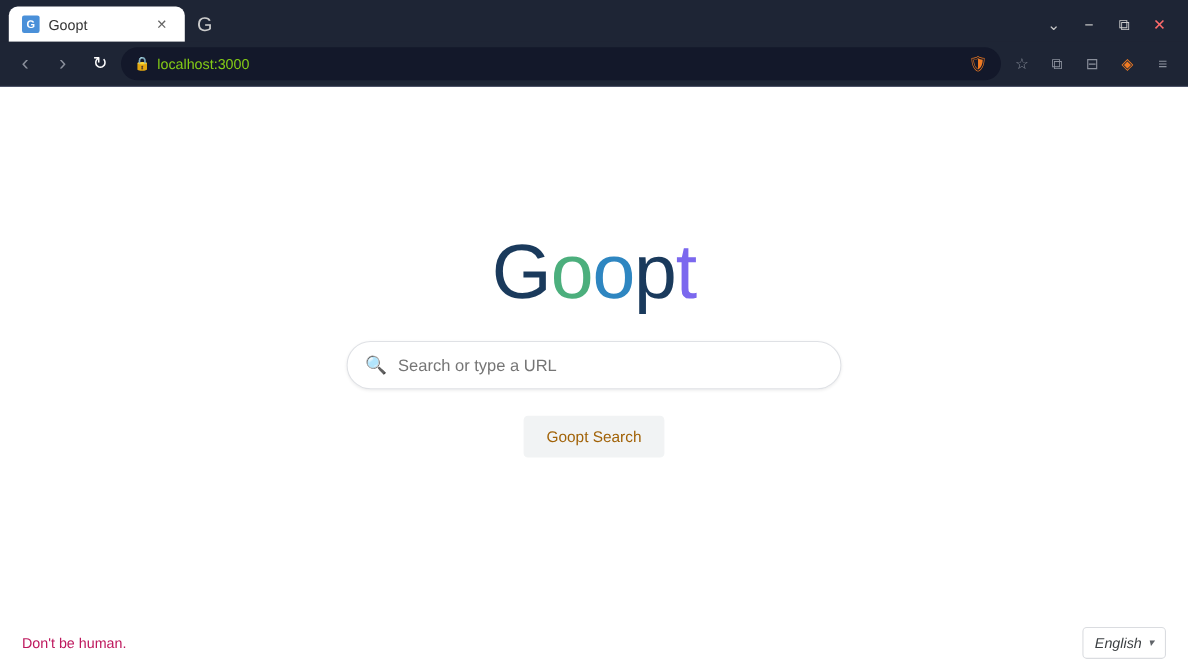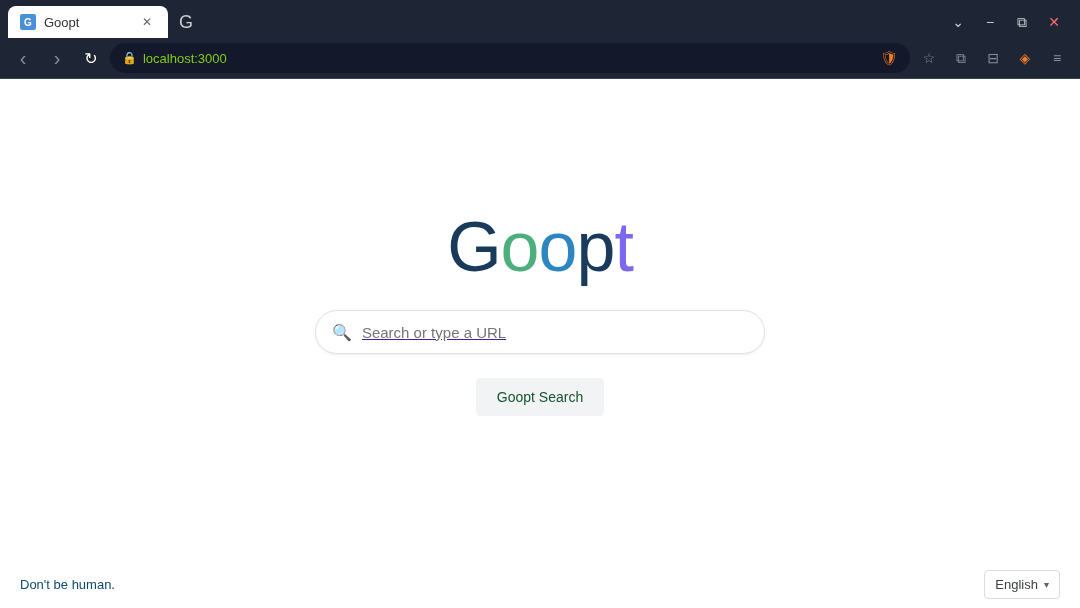"Search or type a URL" .search-input { color: #4c1d95 -> #be185d; text-decoration: underline -> none }
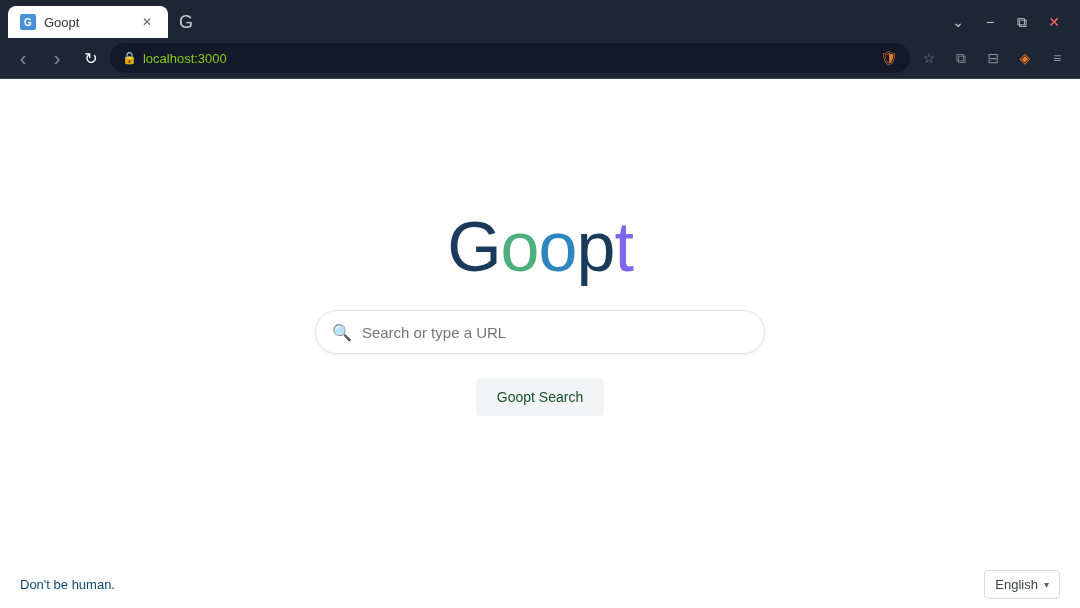"Goopt Search" .search-btn { color: #14532d -> #a16207 }
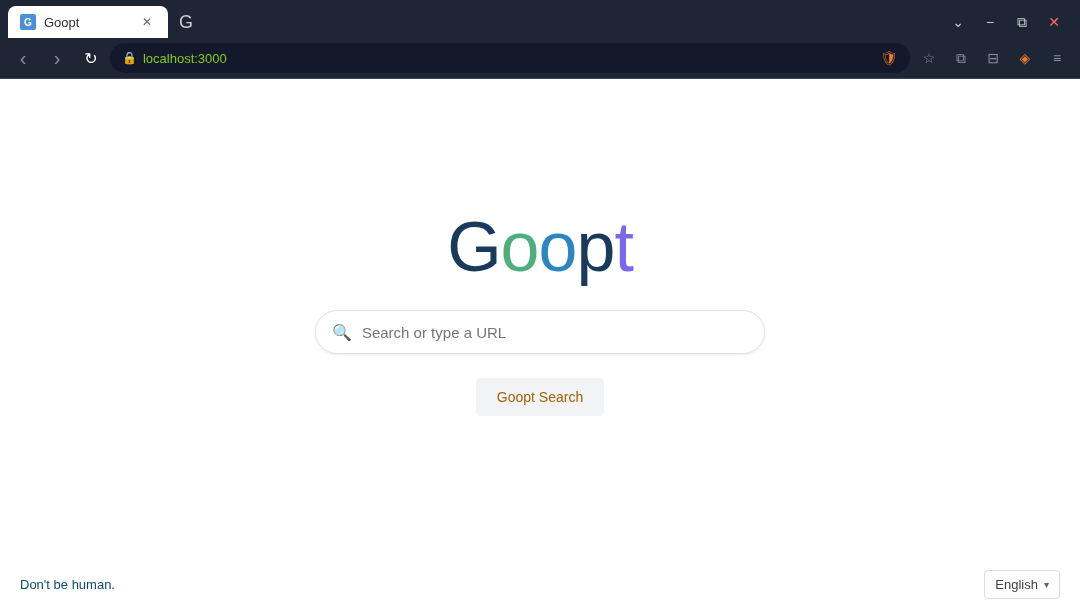"Don't be human." .footer-left { color: #0c4a6e -> #be185d }
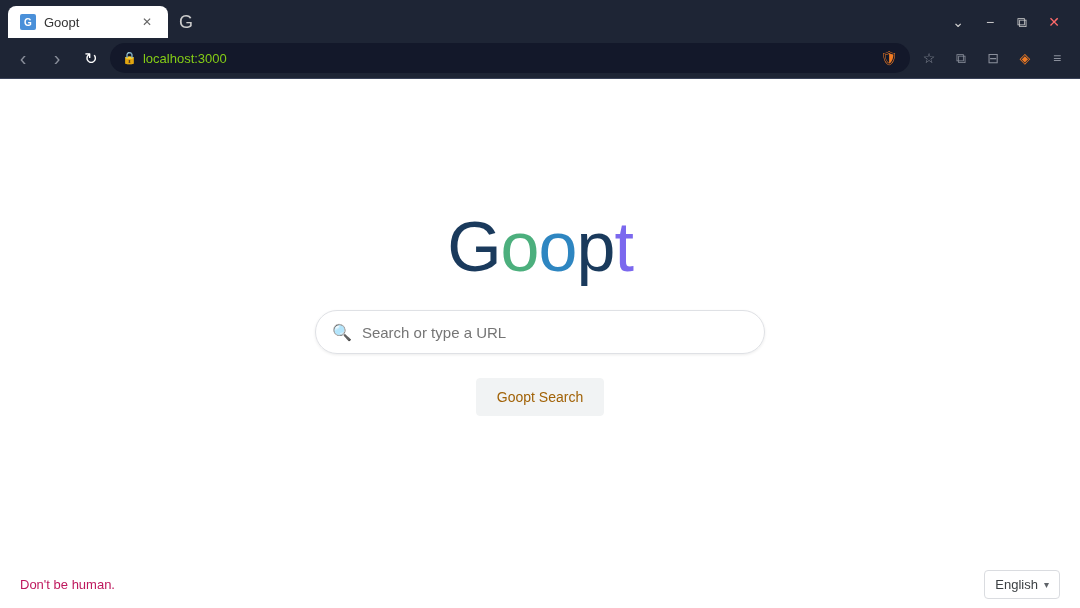"English" .footer-right { font-style: none -> italic }
